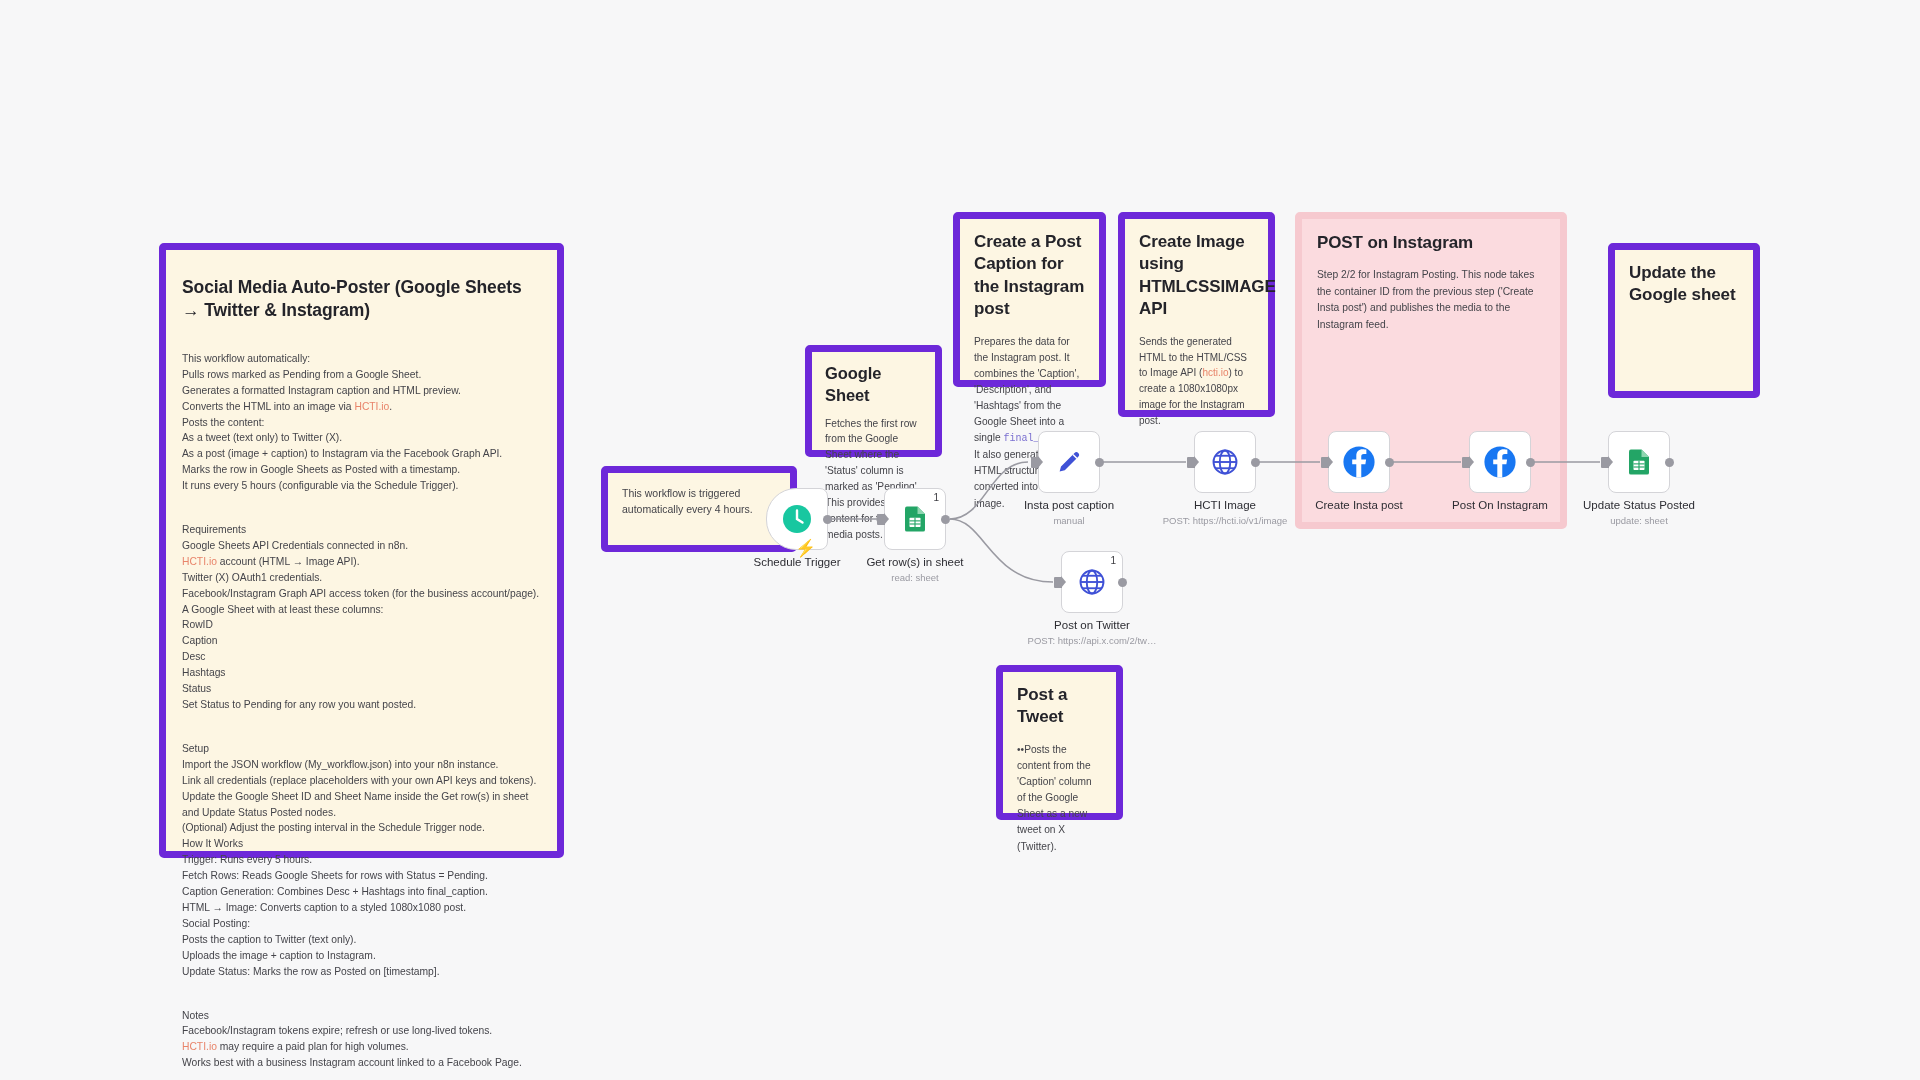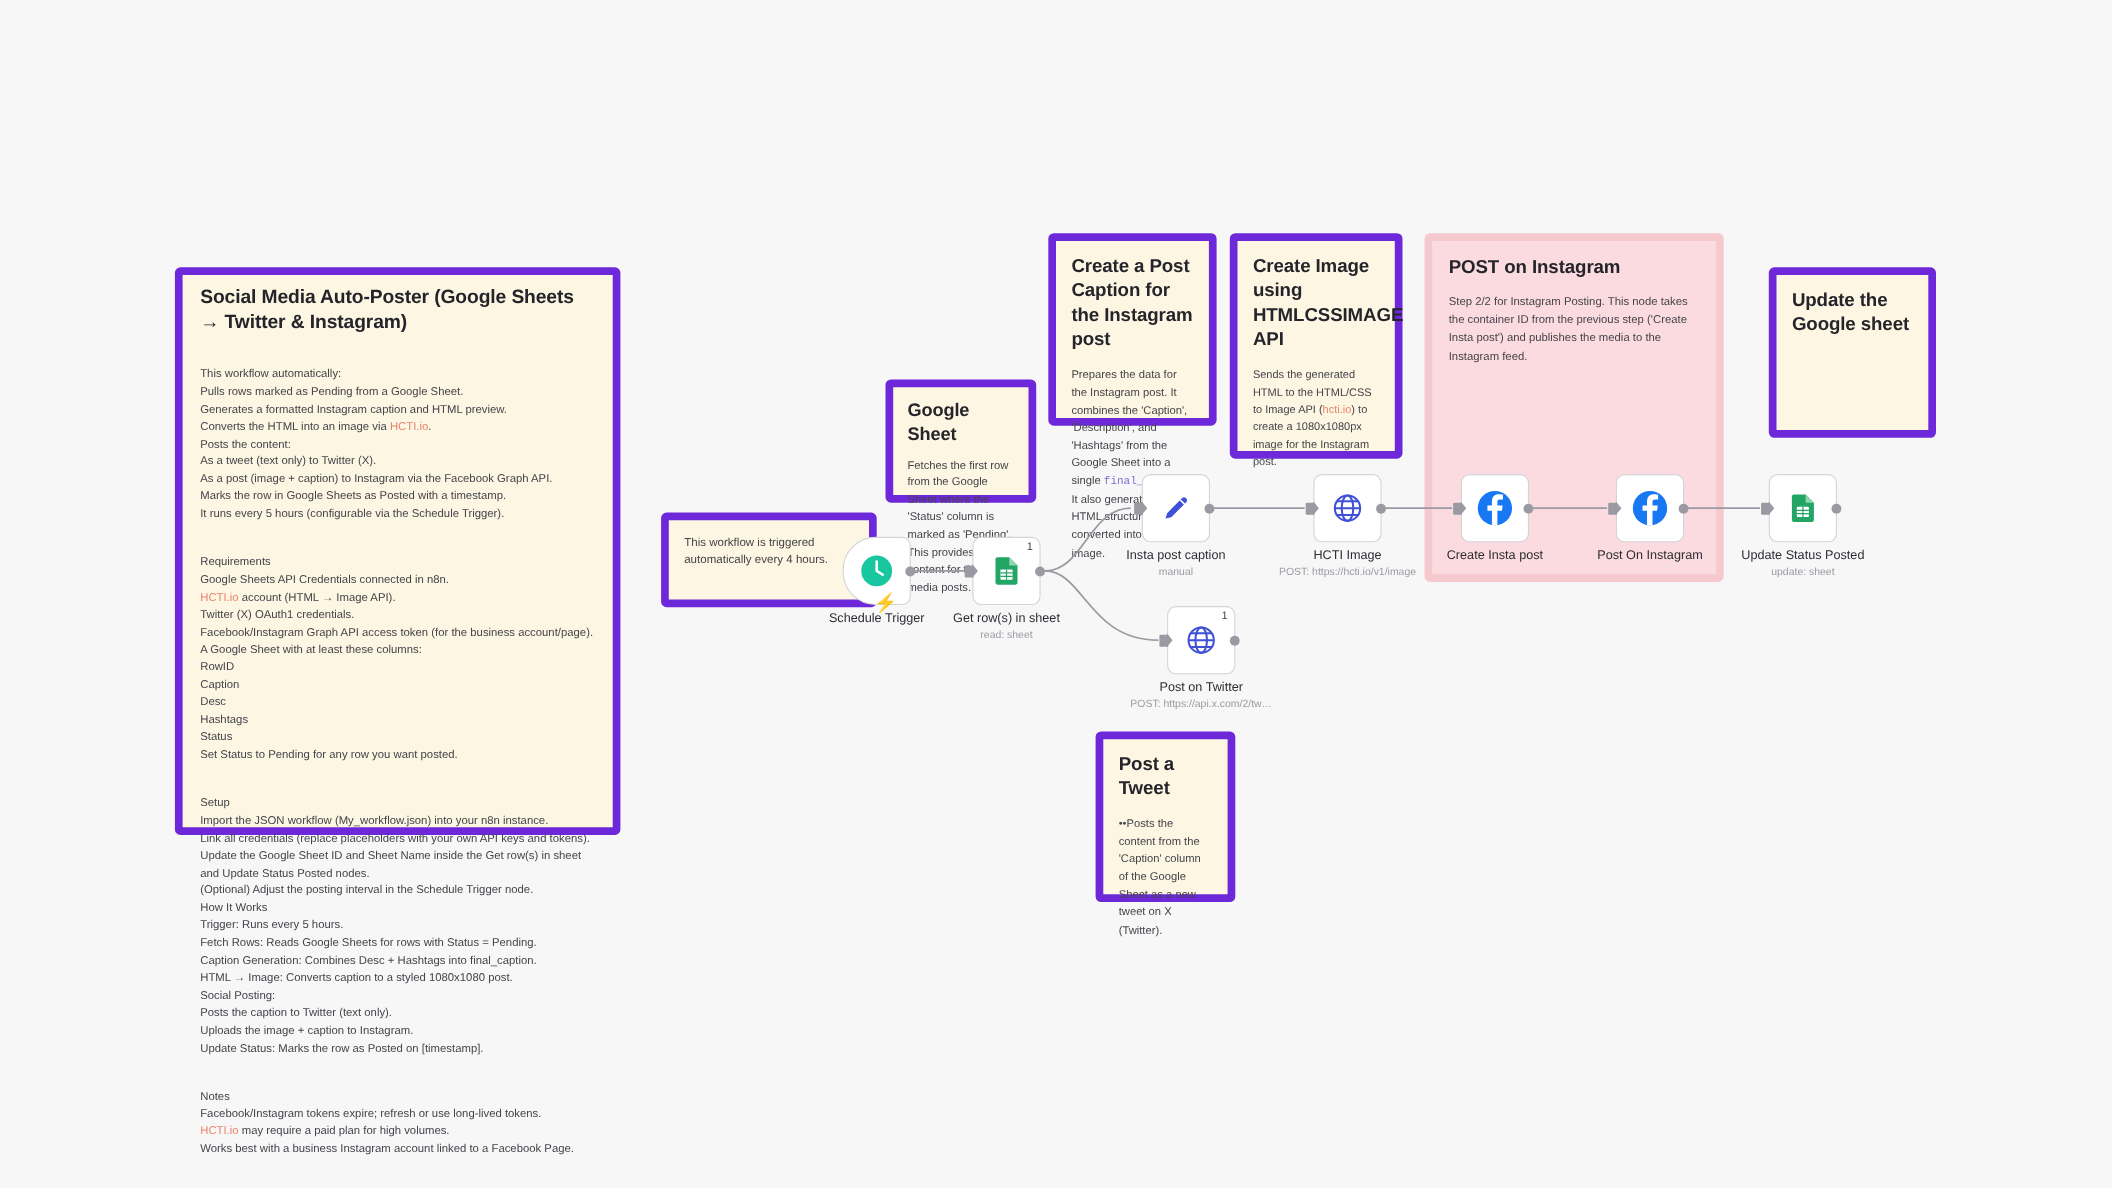"Social Media Auto-Poster (Google Sheets" #note-overview { height: 516px -> 615px; padding: 8px 16px -> 26px 16px }
